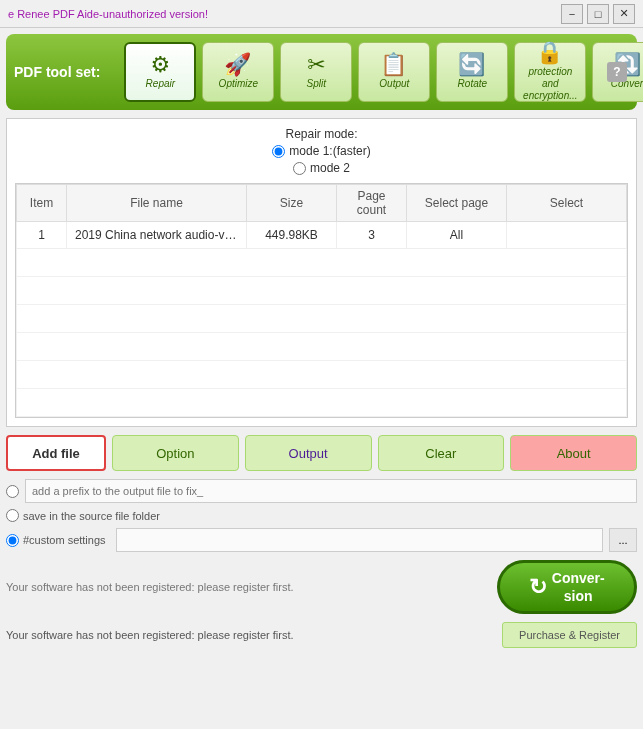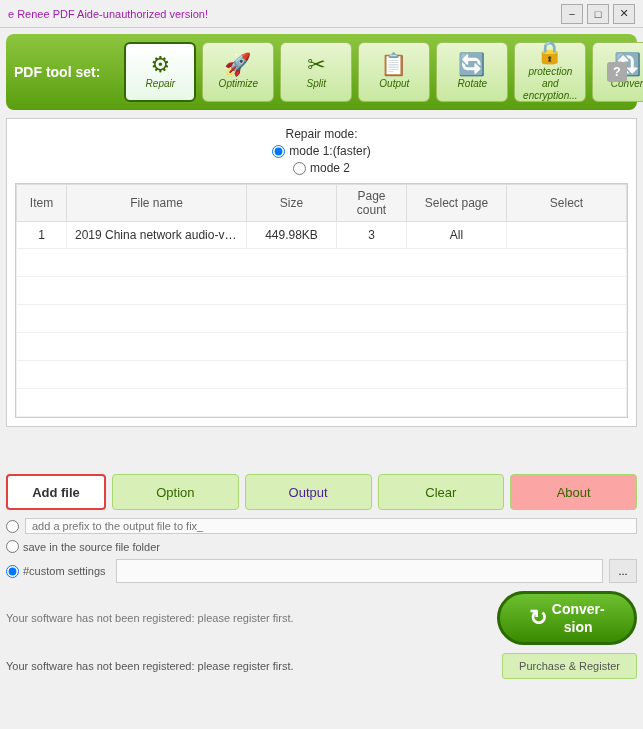"Add file" .btn { margin-top: 39px -> none }
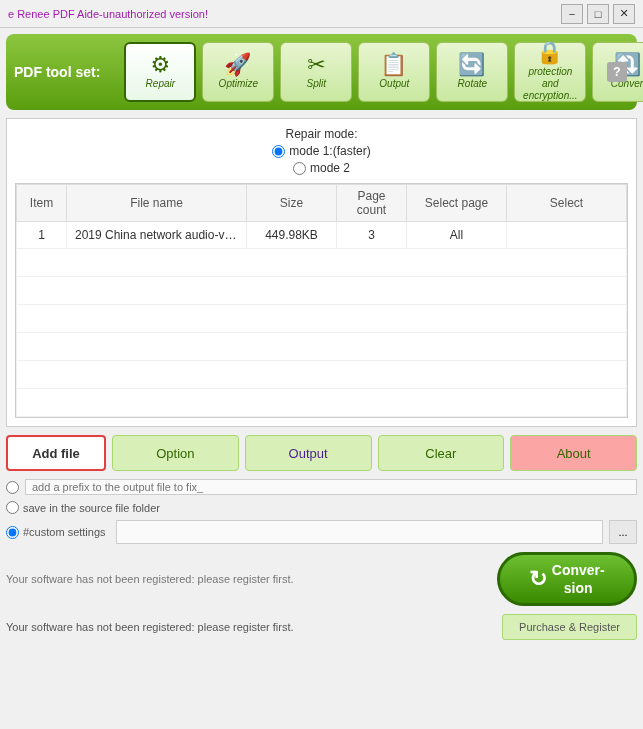"add a prefix to the" input { height: 16px -> 24px }
